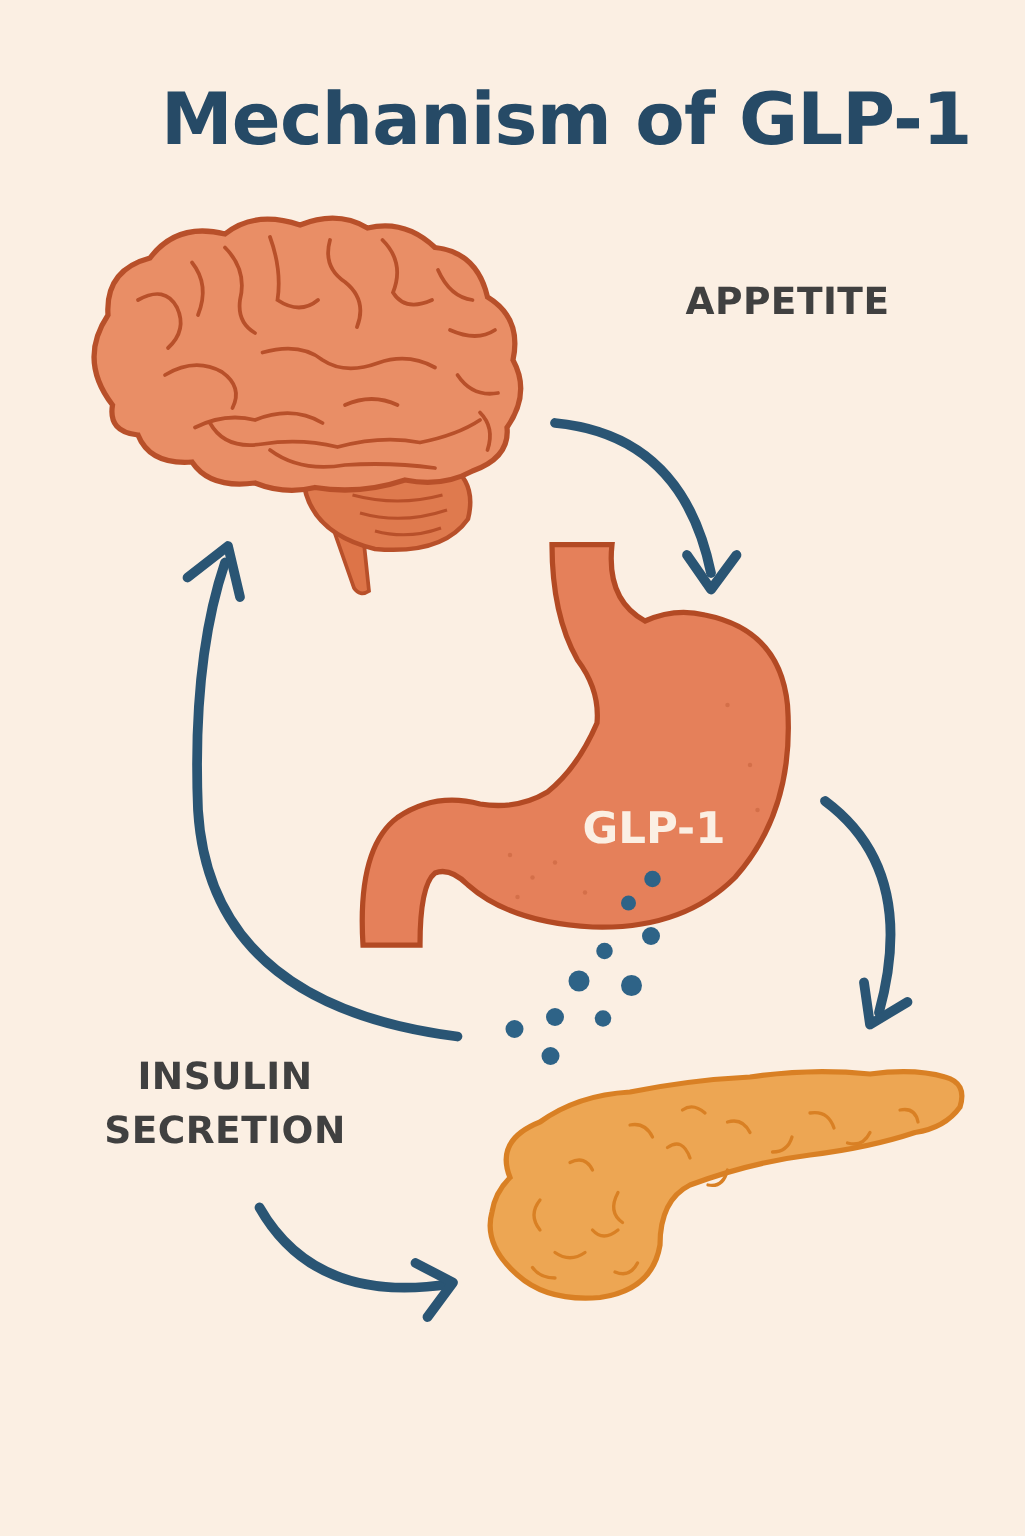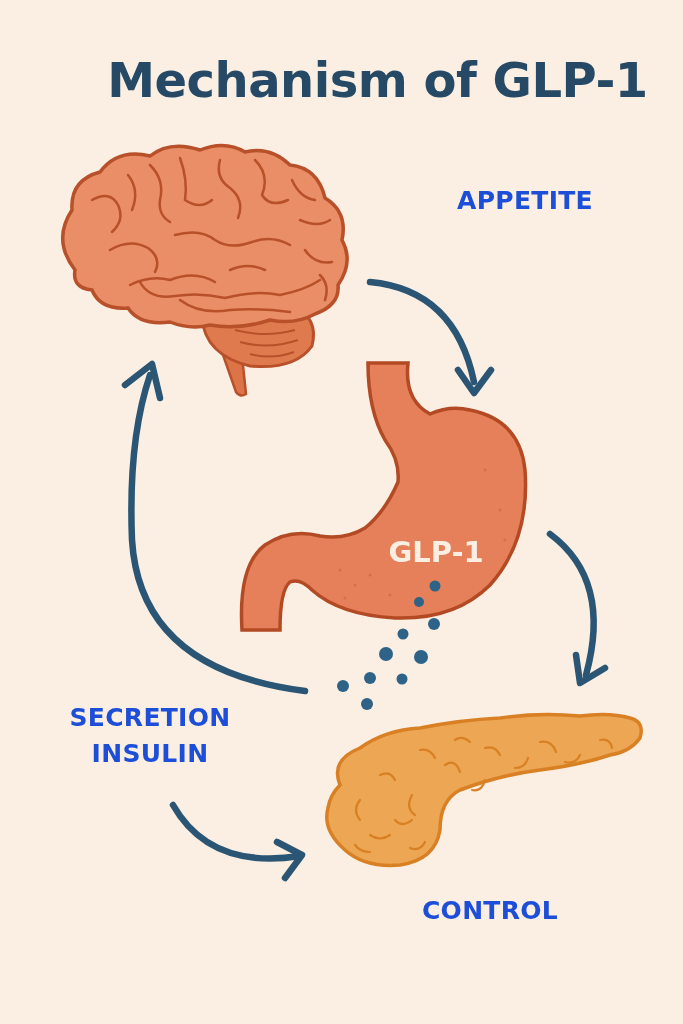"APPETITE" .label { color: #1d4ed8 -> #404040 }
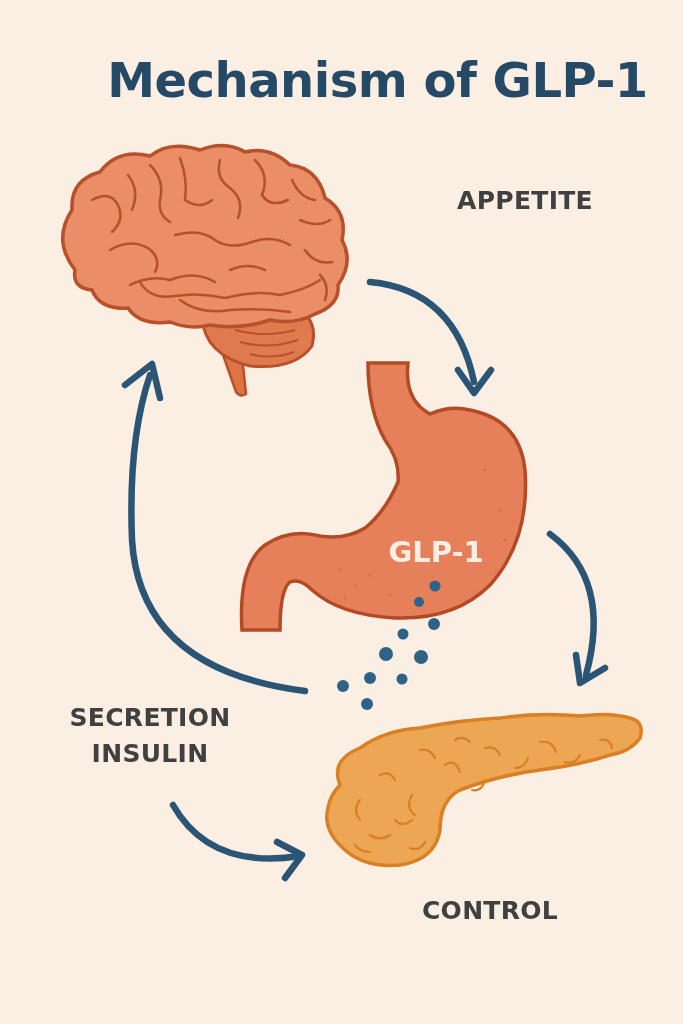"SECRETION" div { order: before "INSULIN" -> after "INSULIN" }
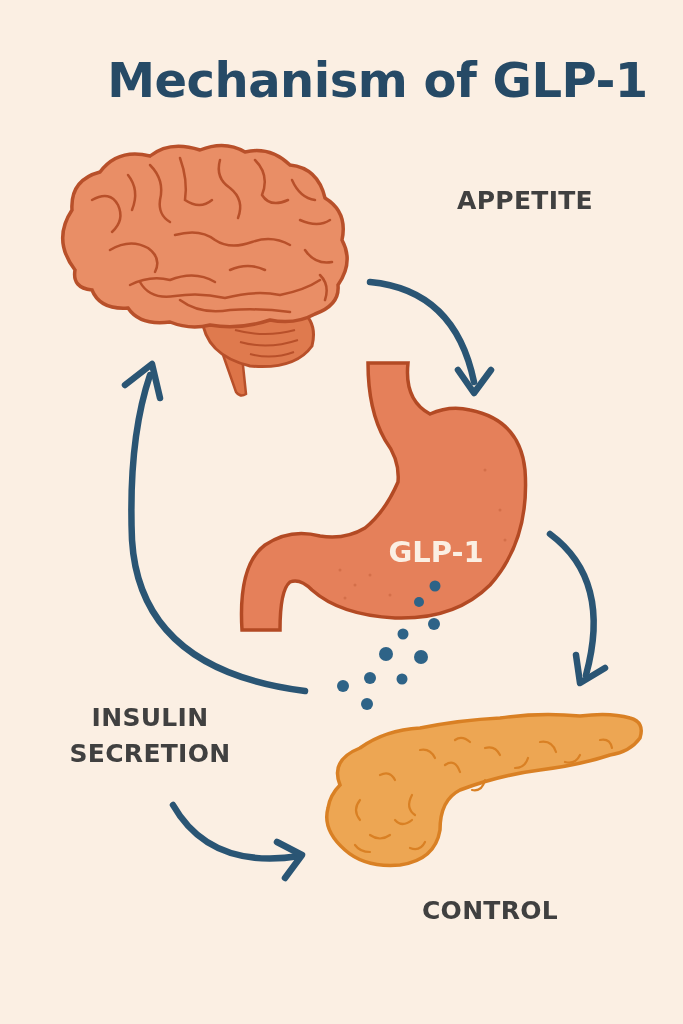"CONTROL" div { html: <div>CONTROL</div> -> none }
